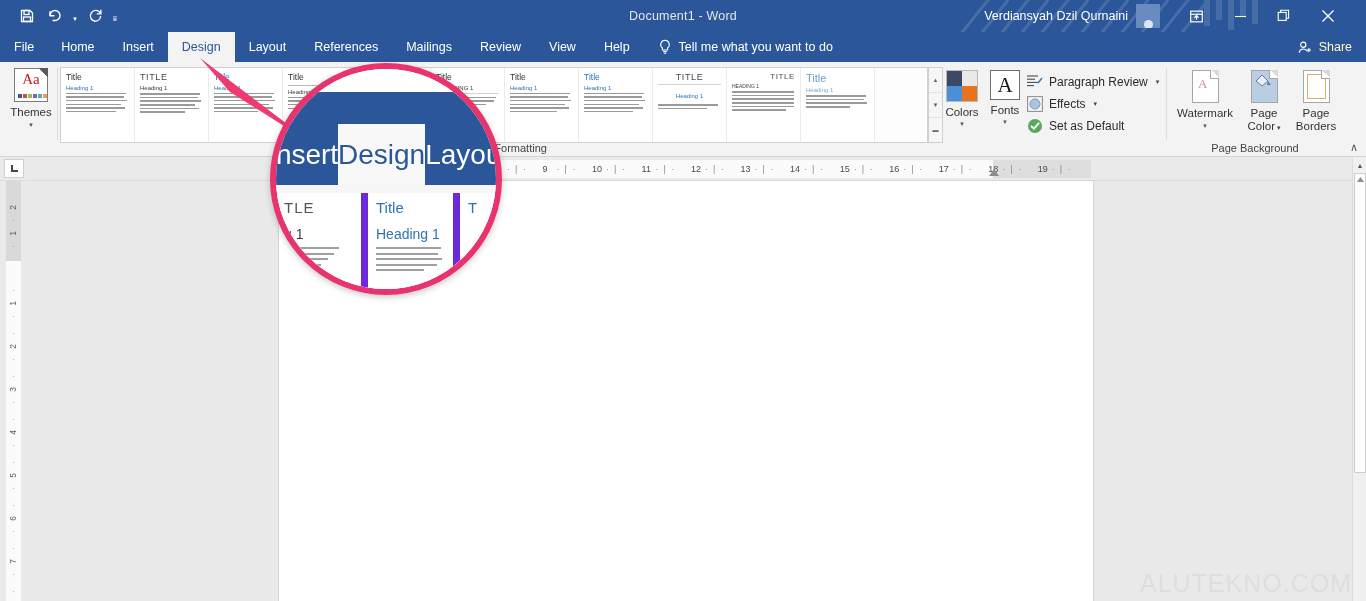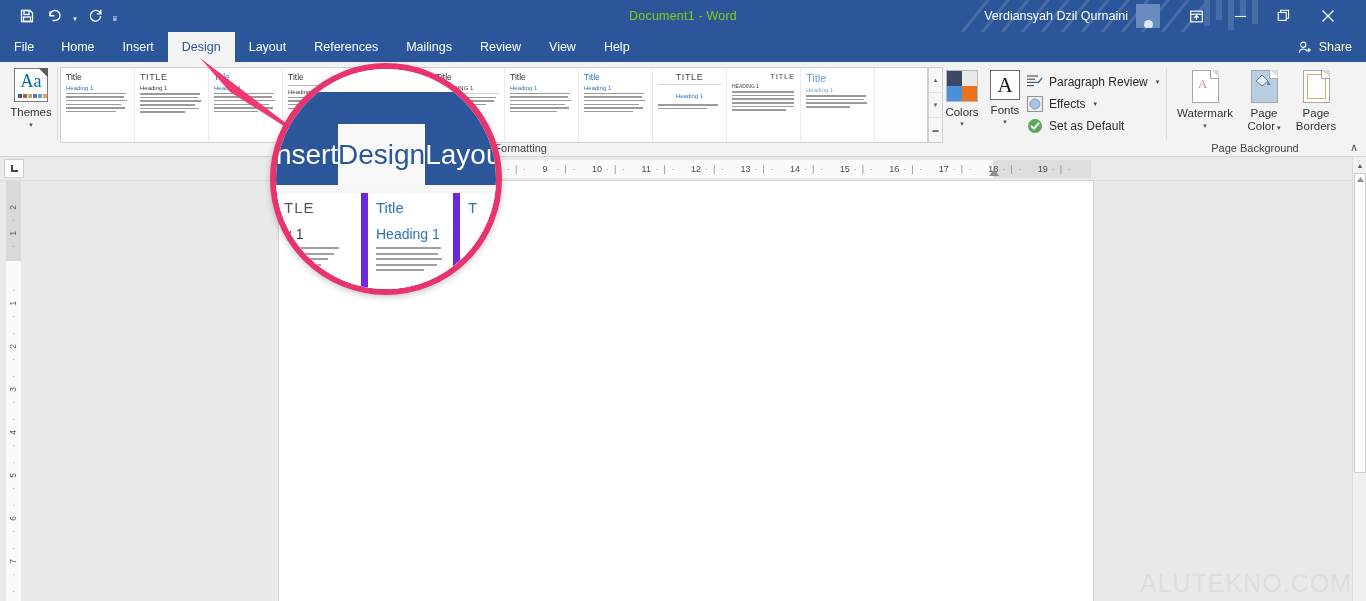"Document1 - Word" .tb-title { color: #84cc16 -> #e5e5e5 }
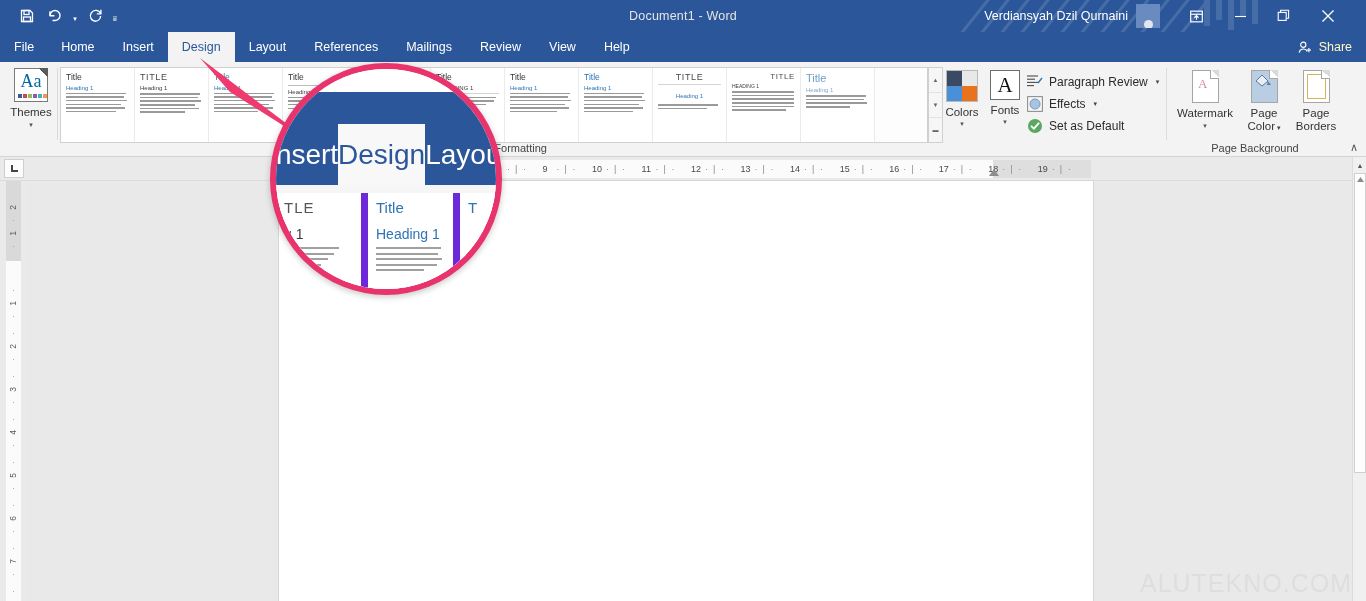"Tell me what you want" div.tellme { html: none -> <div> <svg> <path></path> <path></path> <path></path> </svg> <span>Tell me what you want to do</span> </div> }
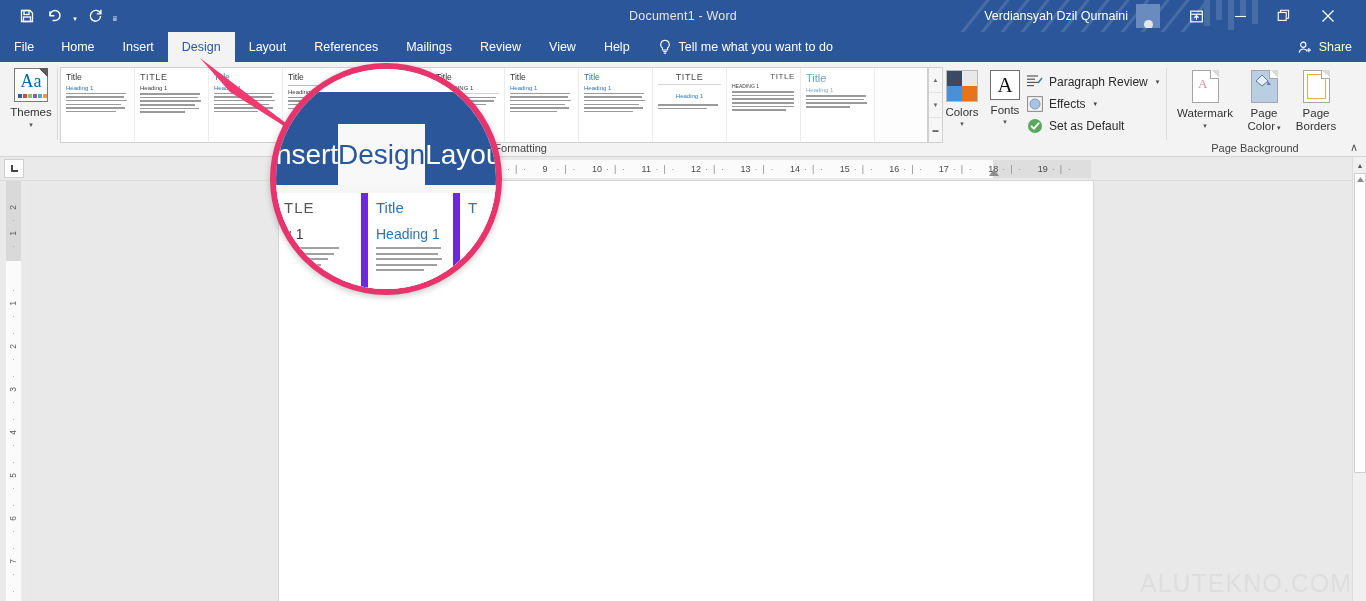"Aa" .themes-ico .aa { color: #0369a1 -> #b91c1c; font-size: 18px -> 15px }
